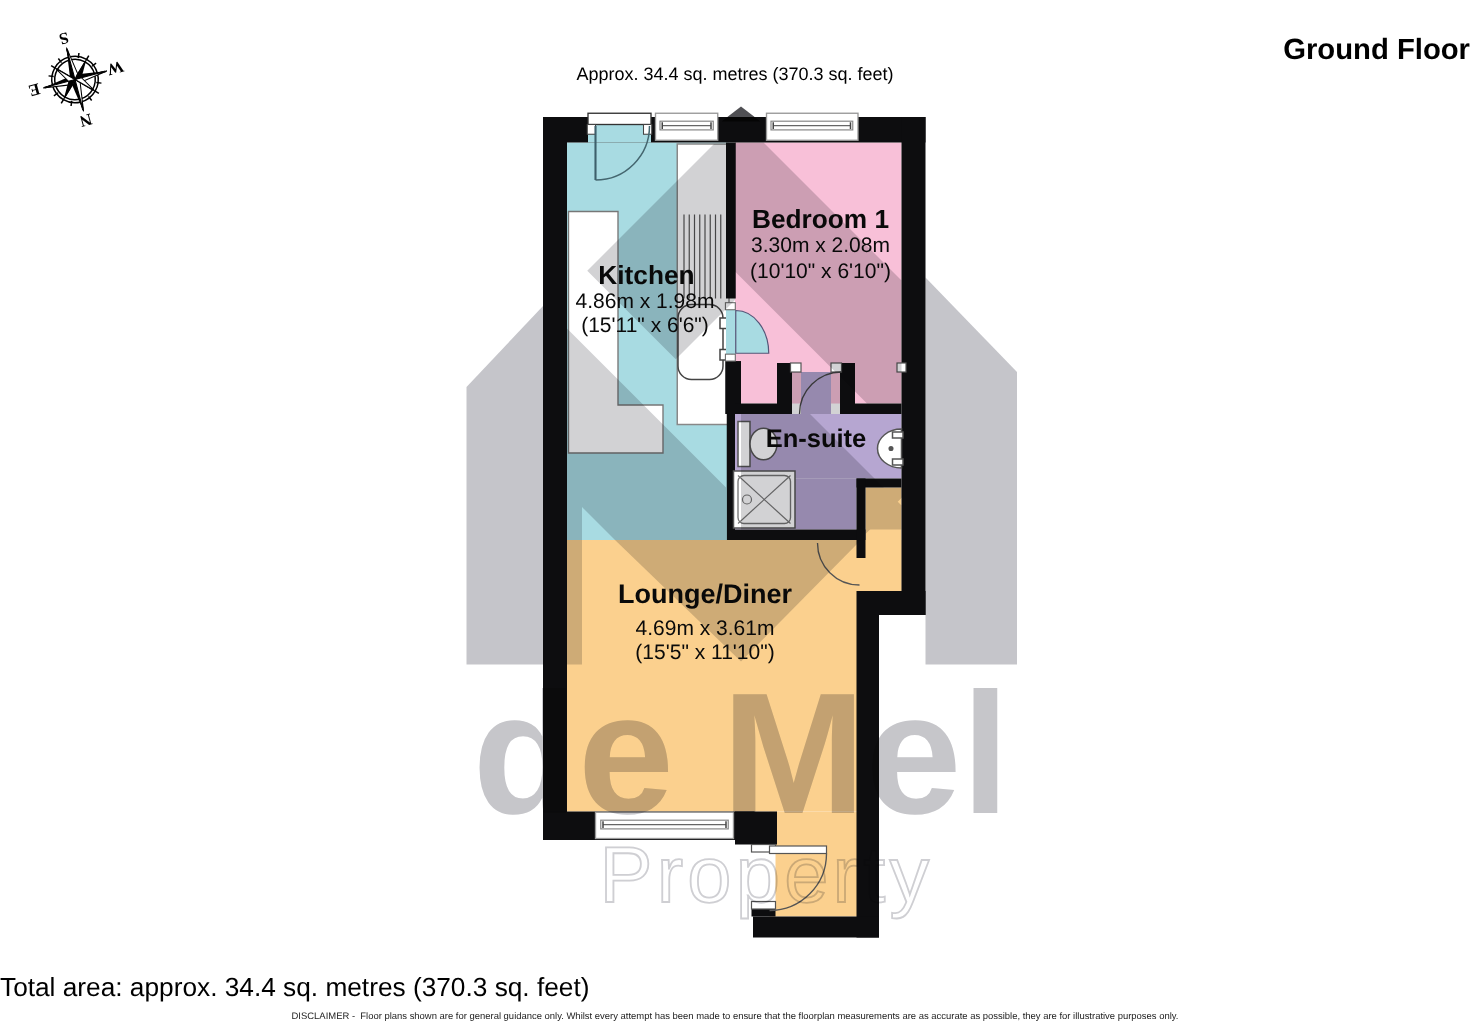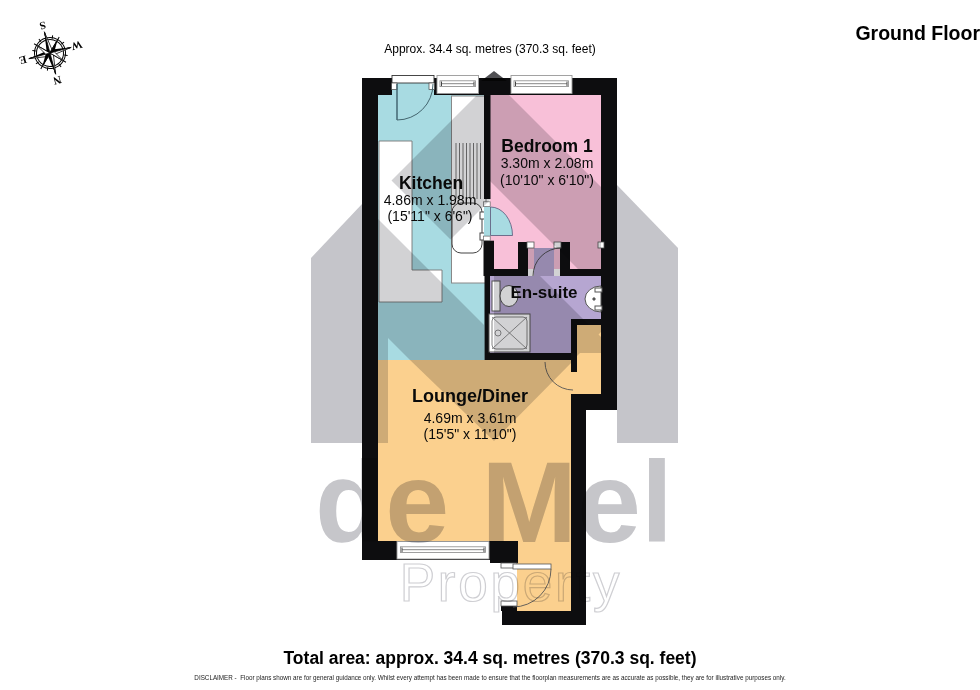"Total area: approx. 34.4 sq." div.abs { font-weight: bold -> none; text-align: center -> none }
